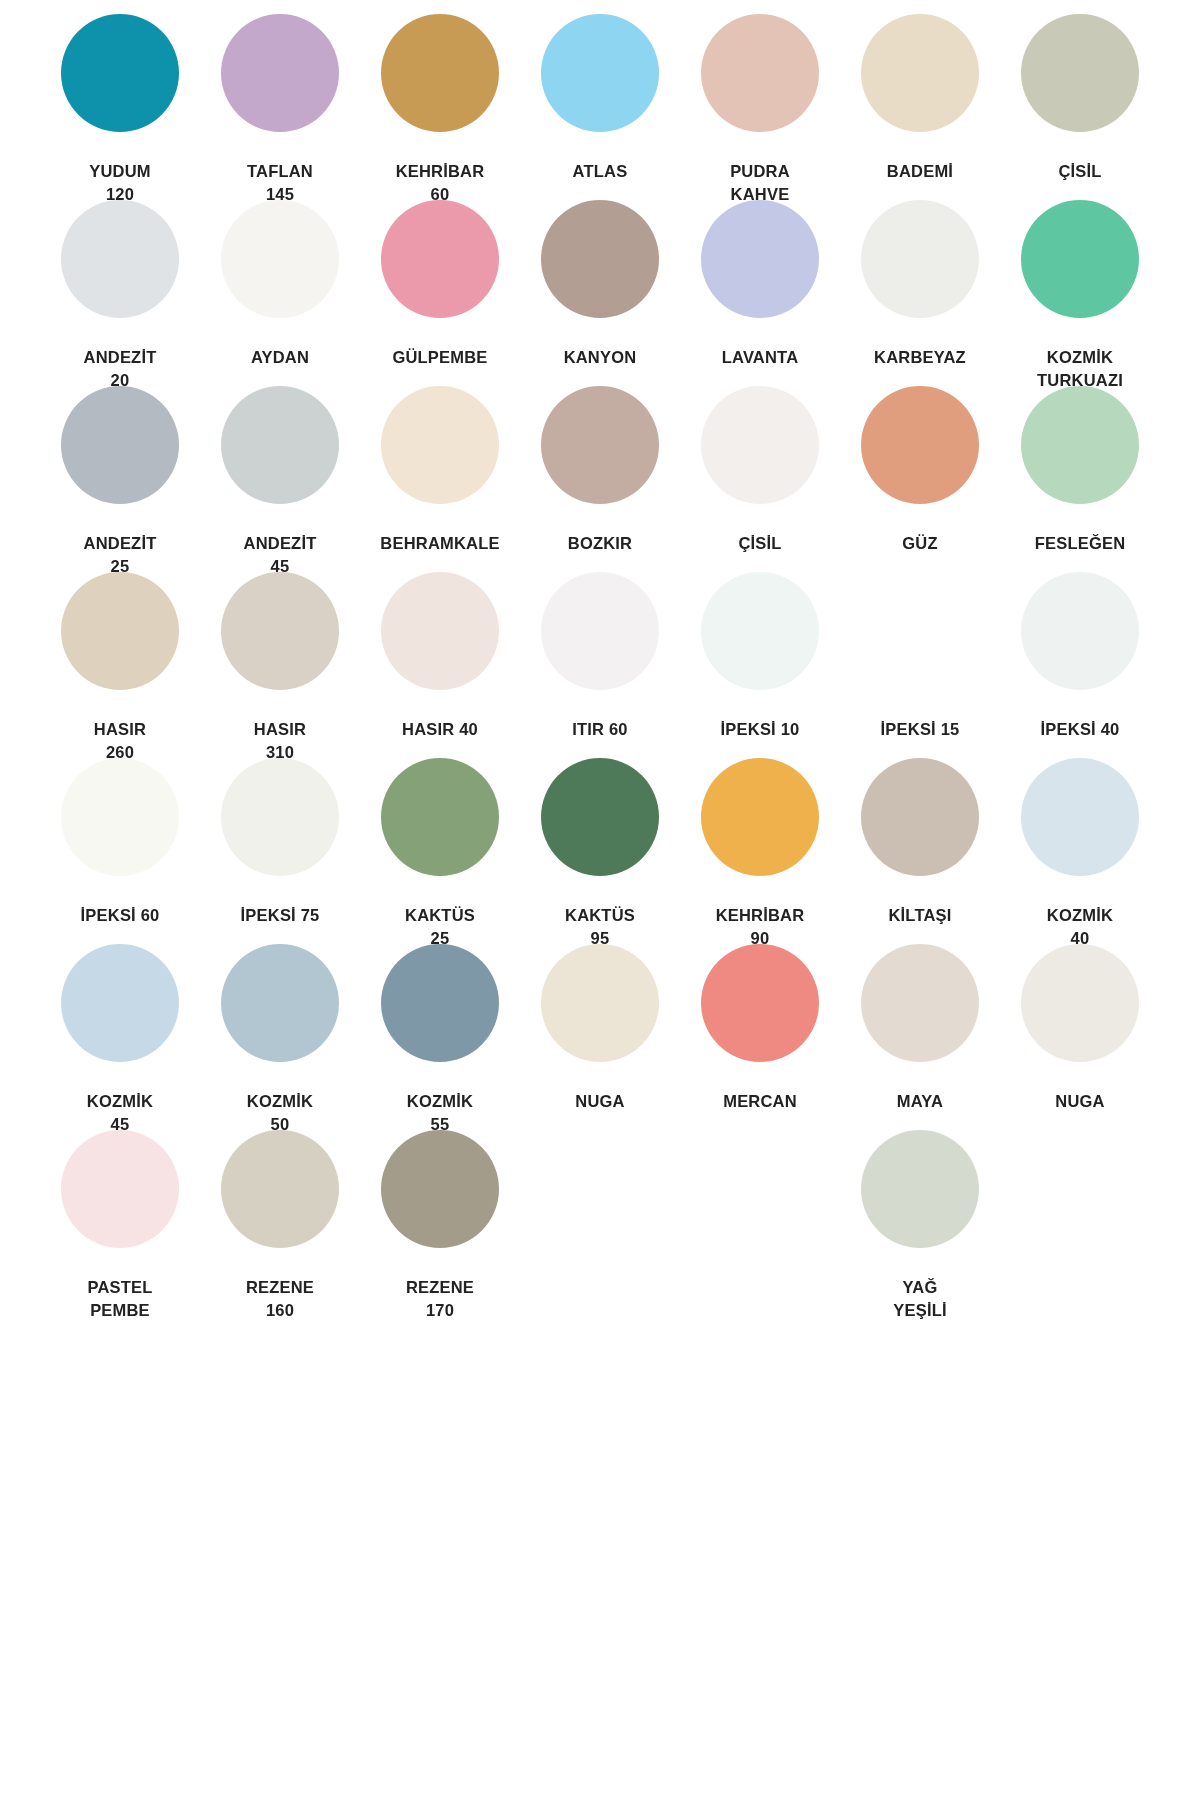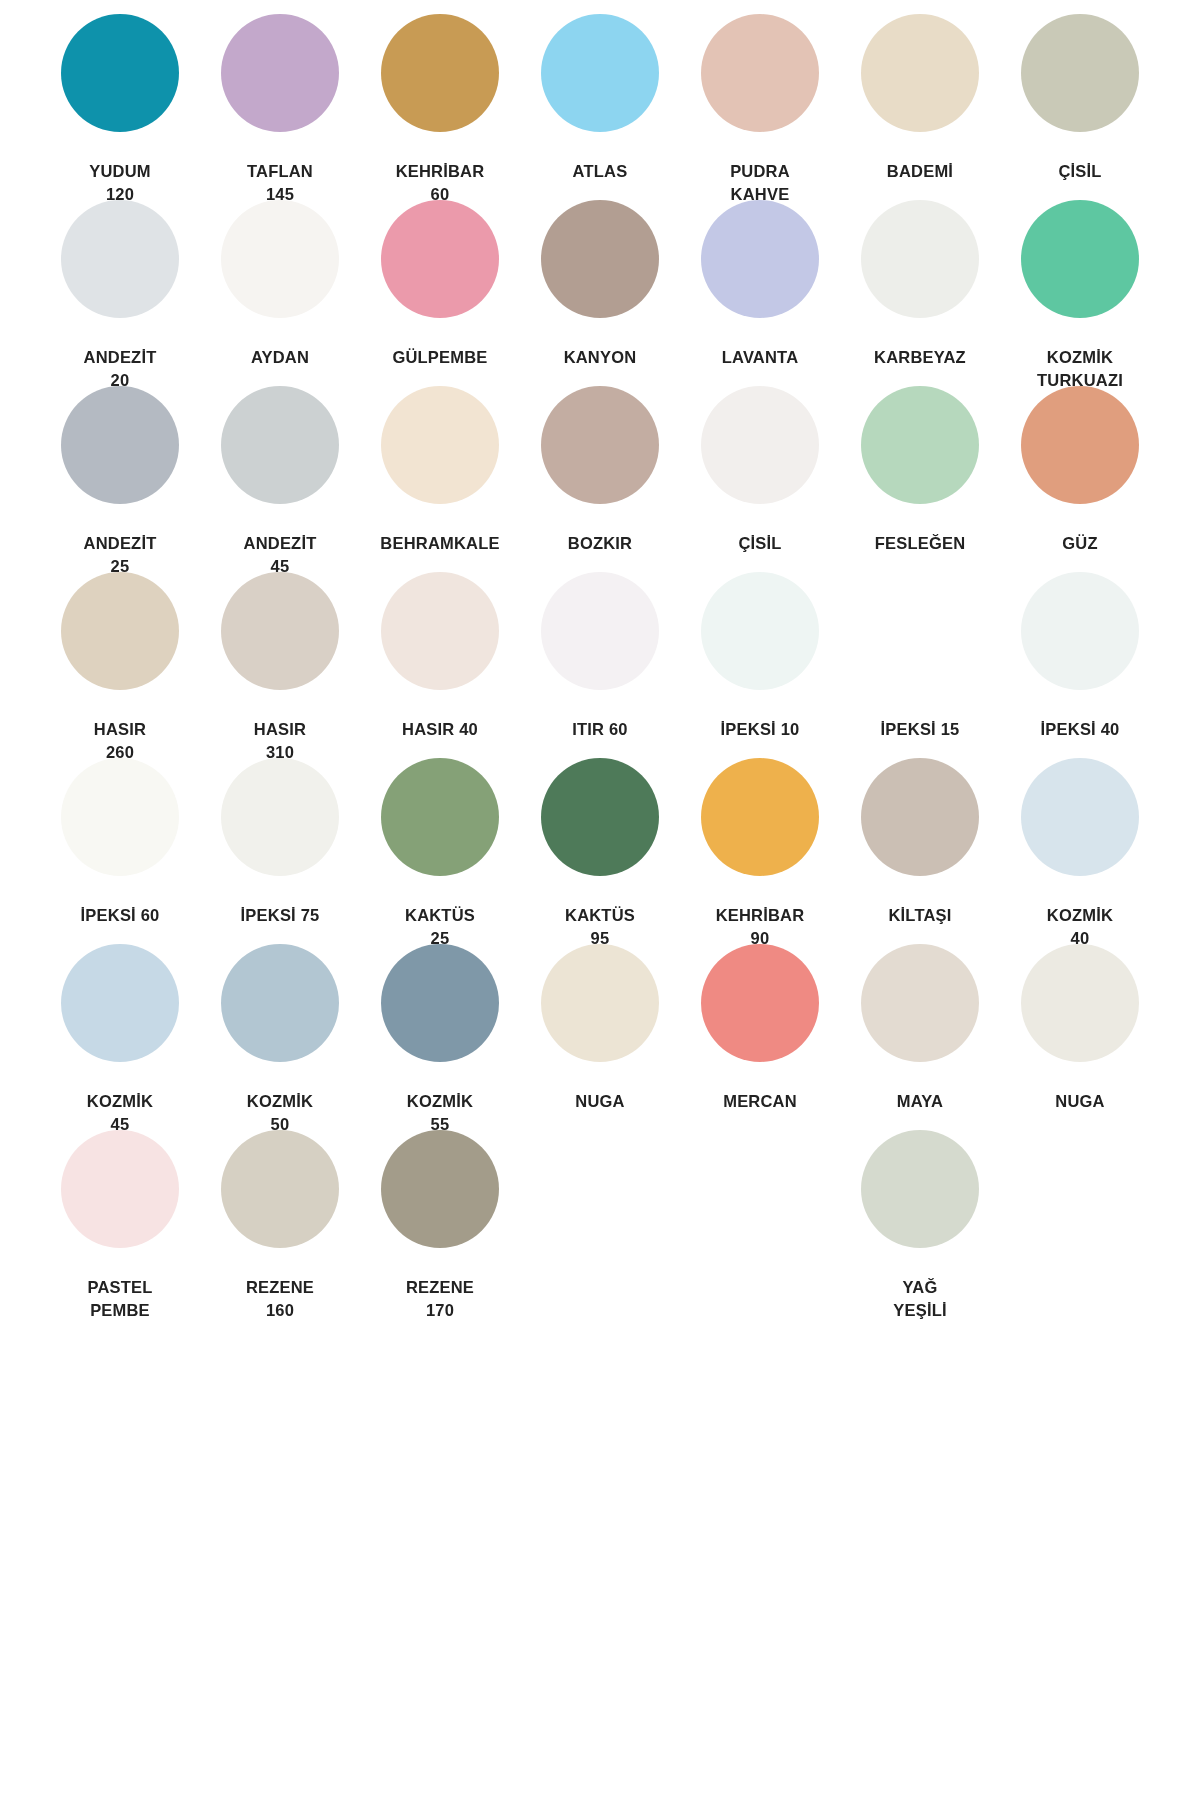"FESLEĞEN" div.swatch-cell { order: before "GÜZ" -> after "GÜZ" }
